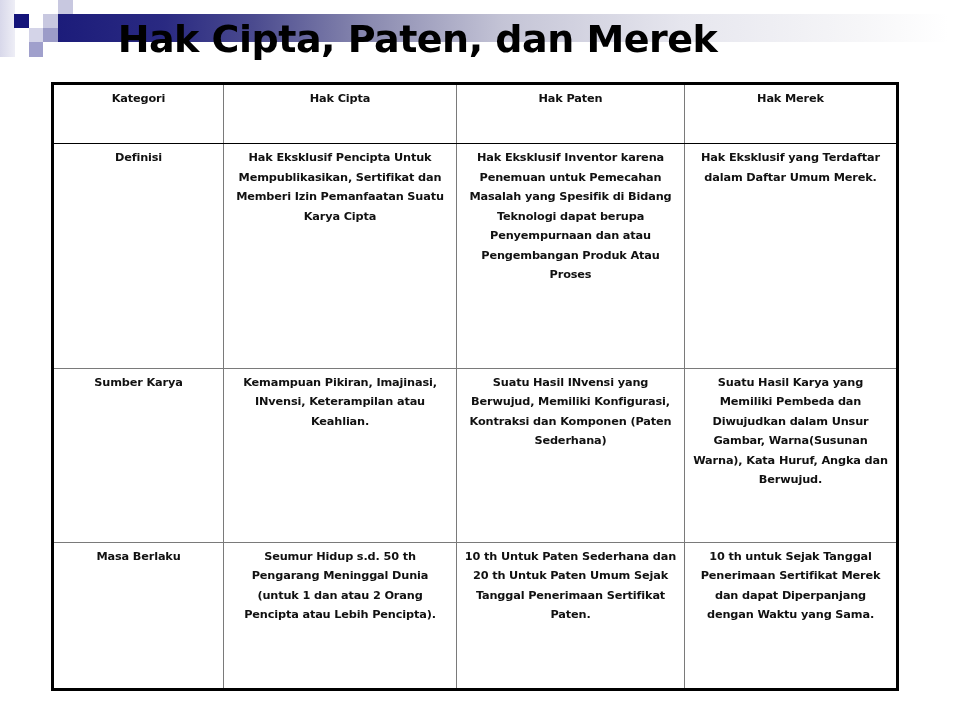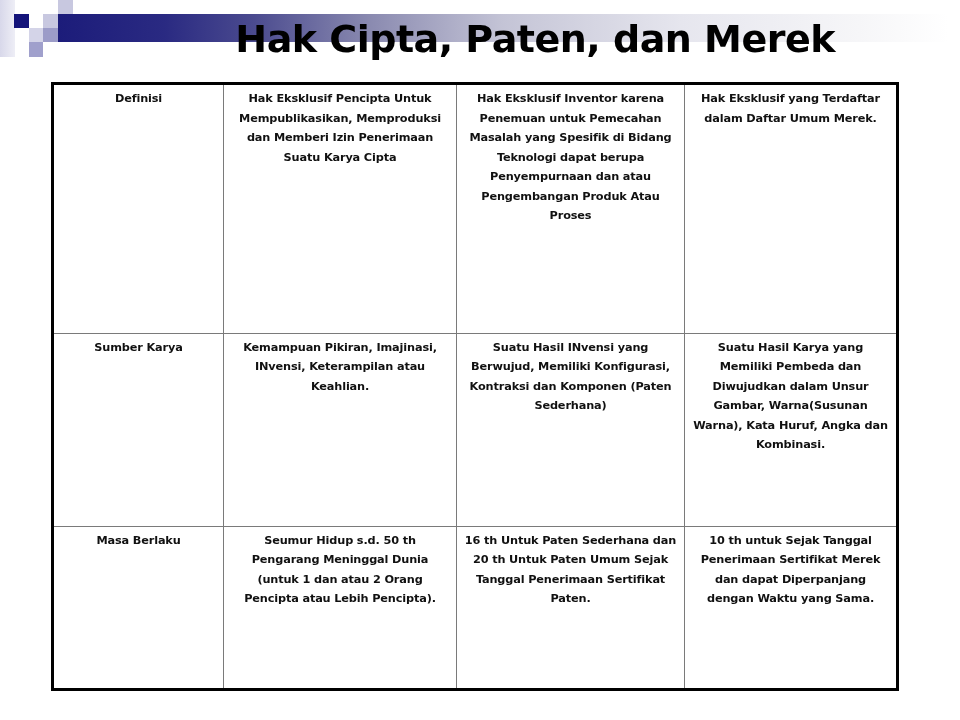"Hak Cipta, Paten, dan Merek" .slide-title { text-align: right -> center }
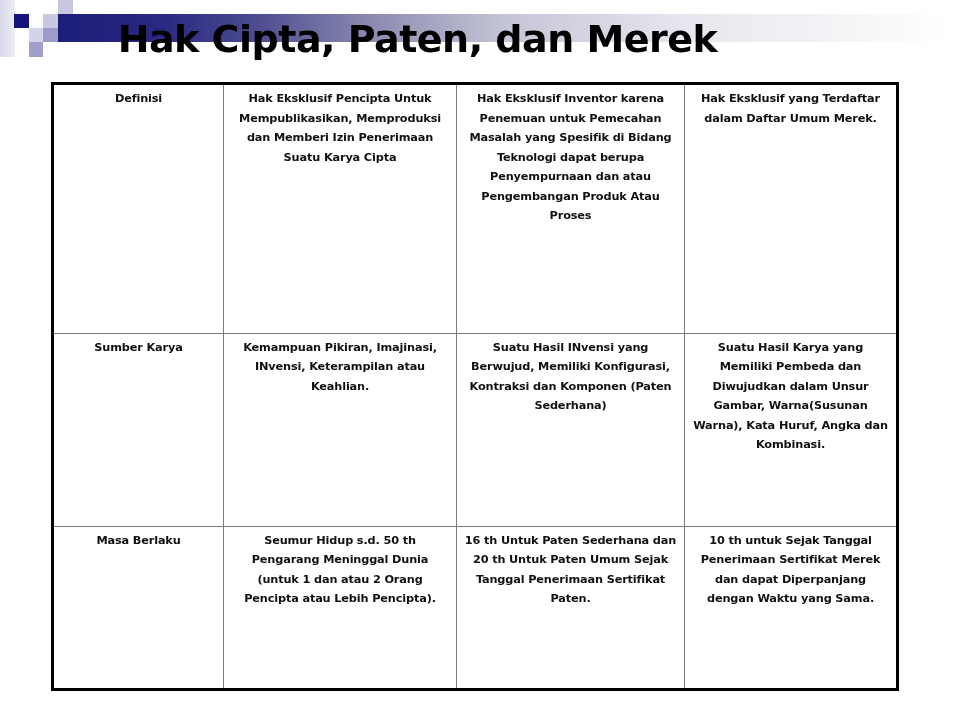"Kategori" tr.r-header { html: none -> <tr> <th>Kategori</th> <th>Hak Cipta</th> <th>Hak Paten</th> <th>Hak Merek</th> </tr> }
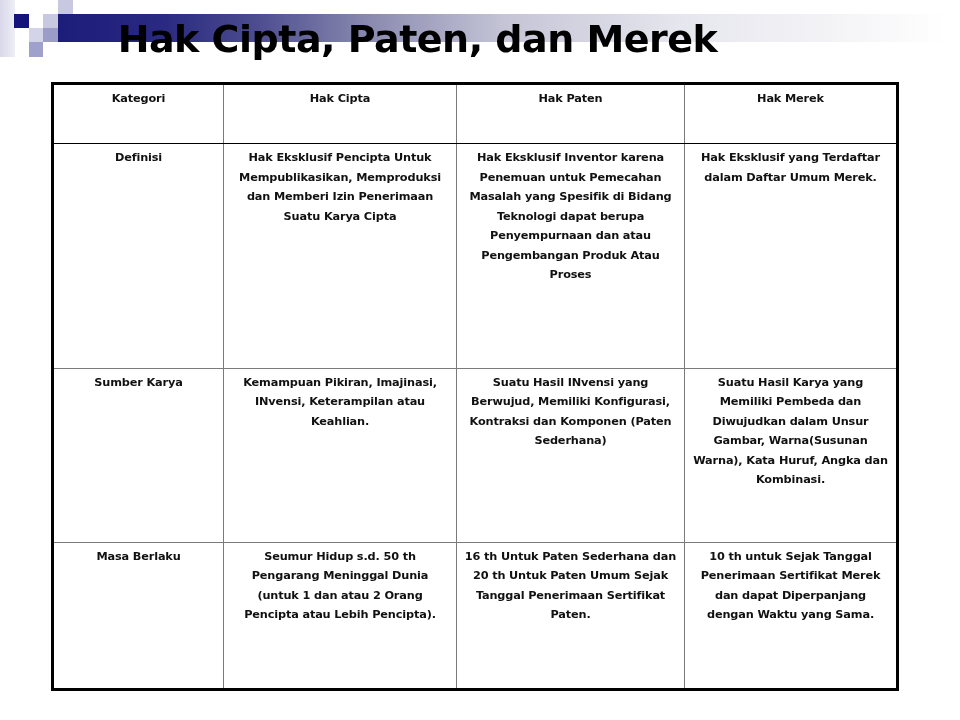"Hak Eksklusif Pencipta Untuk" td { text: Memproduksi dan Memberi Izin Penerimaan -> Sertifikat dan Memberi Izin Pemanfaatan }
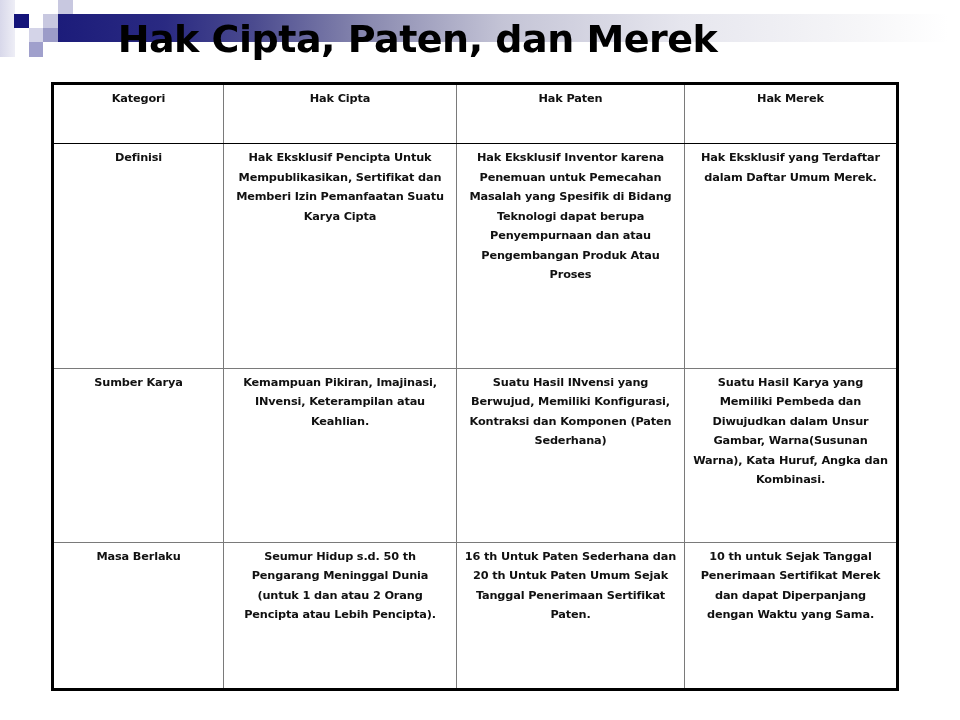"Suatu Hasil Karya yang Memiliki" td { text: Kombinasi -> Berwujud }
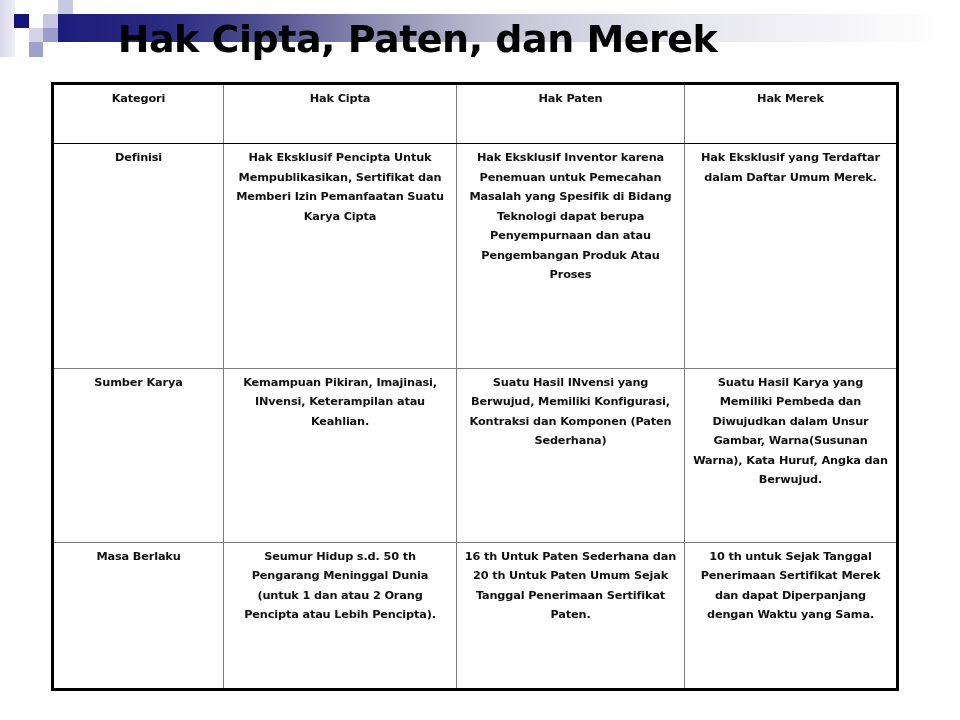"16 th Untuk Paten Sederhana" td { text: 16 -> 10 }
